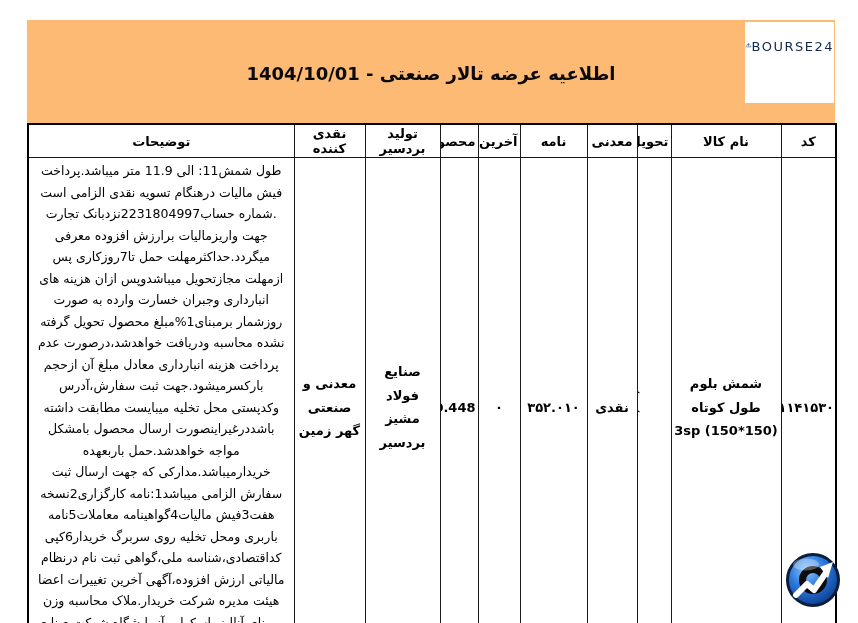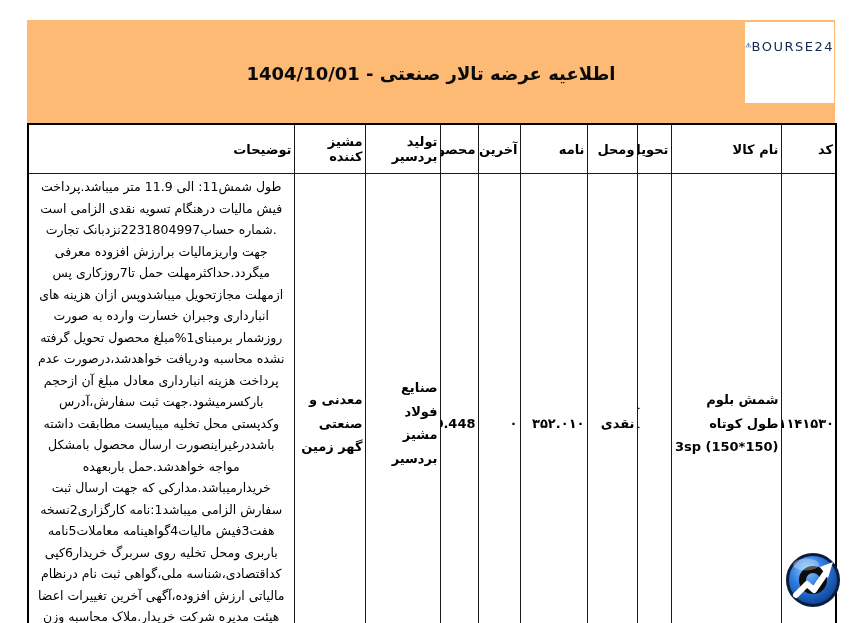"توضیحات" .offer-table th, .offer-table td { padding: 9px 2px -> 1px 2px; text-align: right -> center }
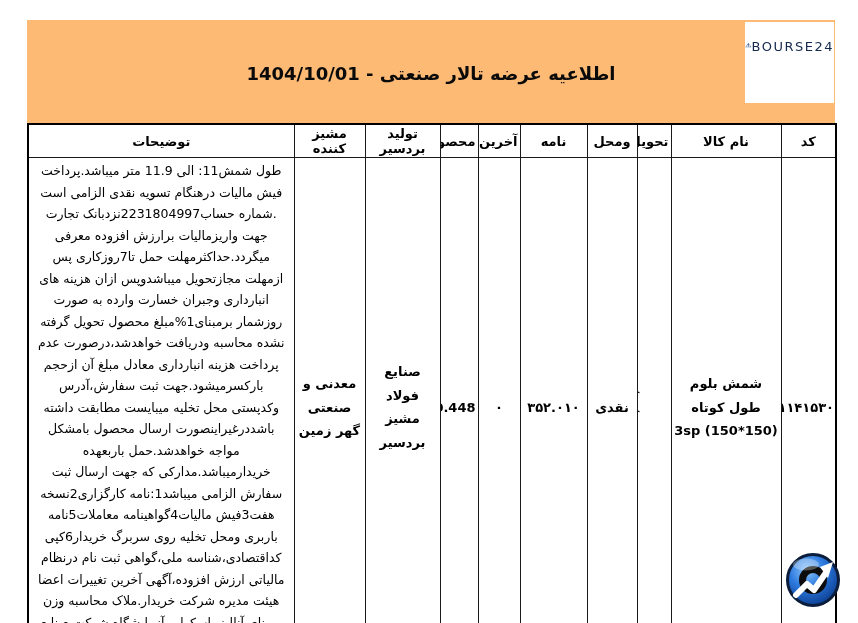"مشیز کننده" th { text: مشیز -> نقدی }
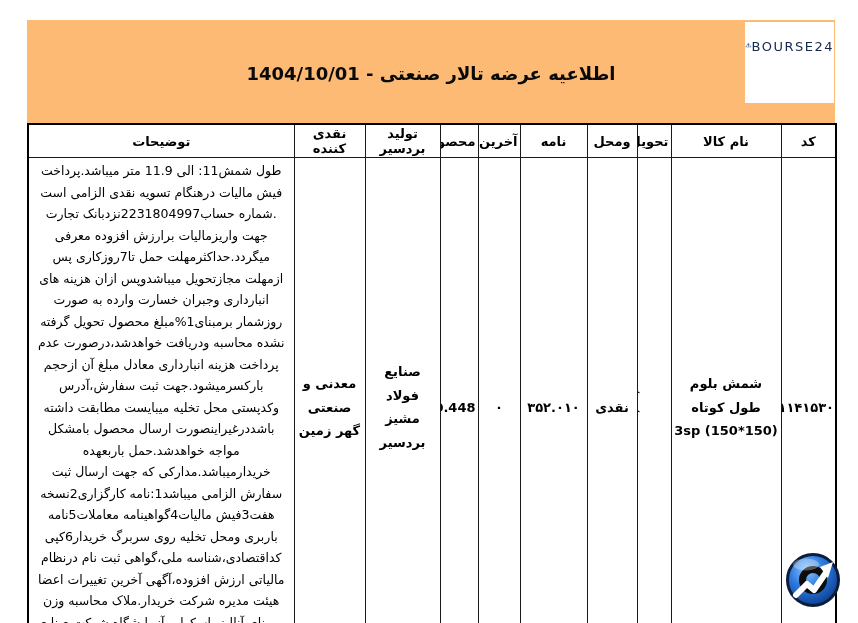"ومحل" th { text: ومحل -> معدنی }
